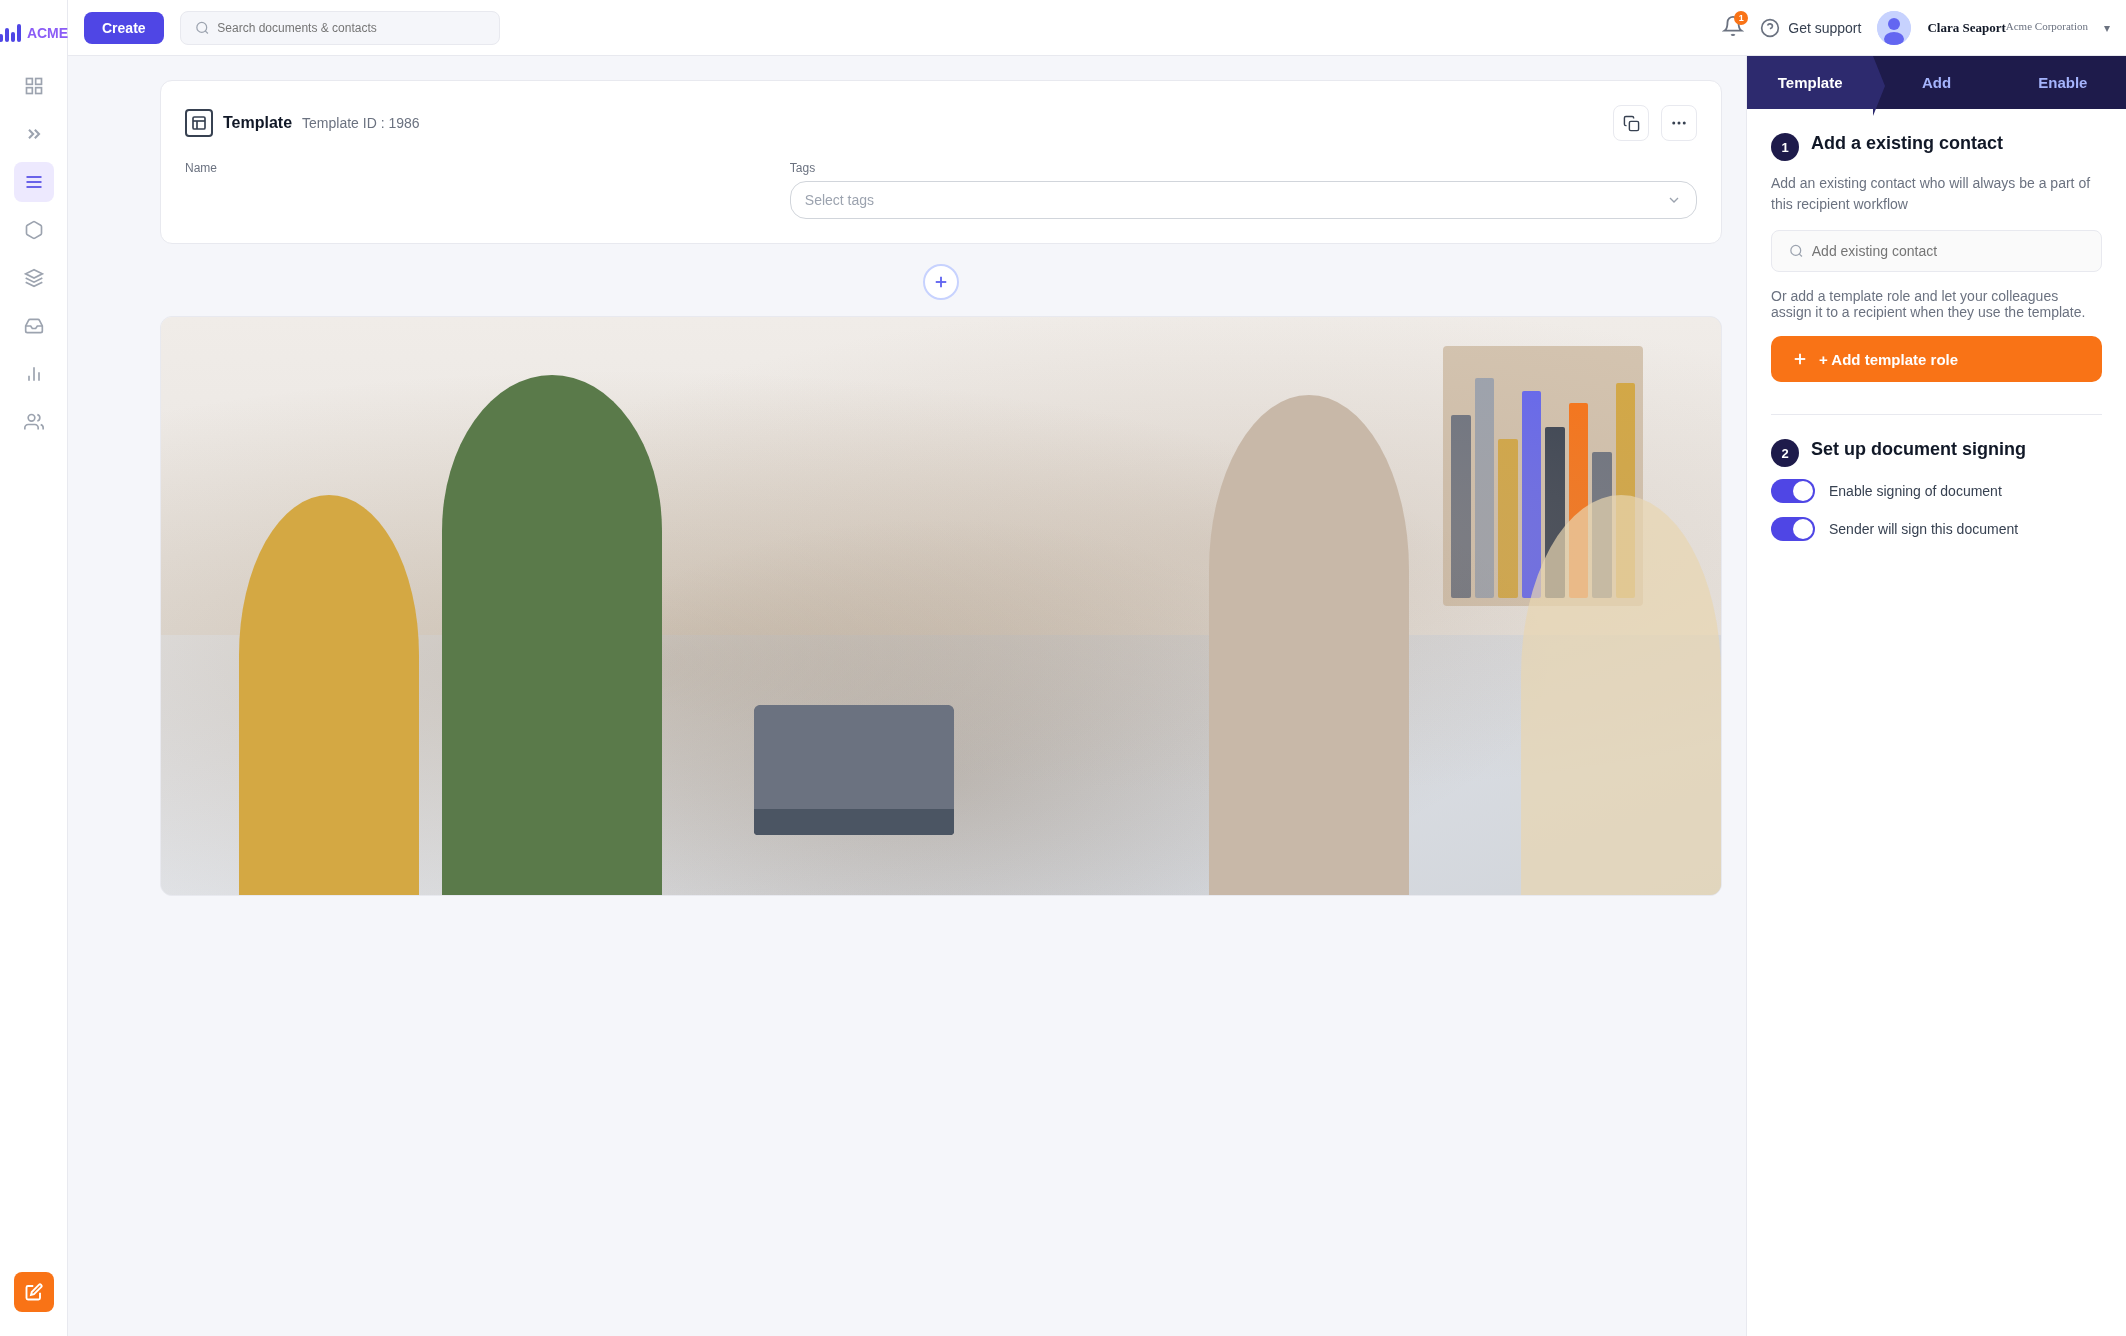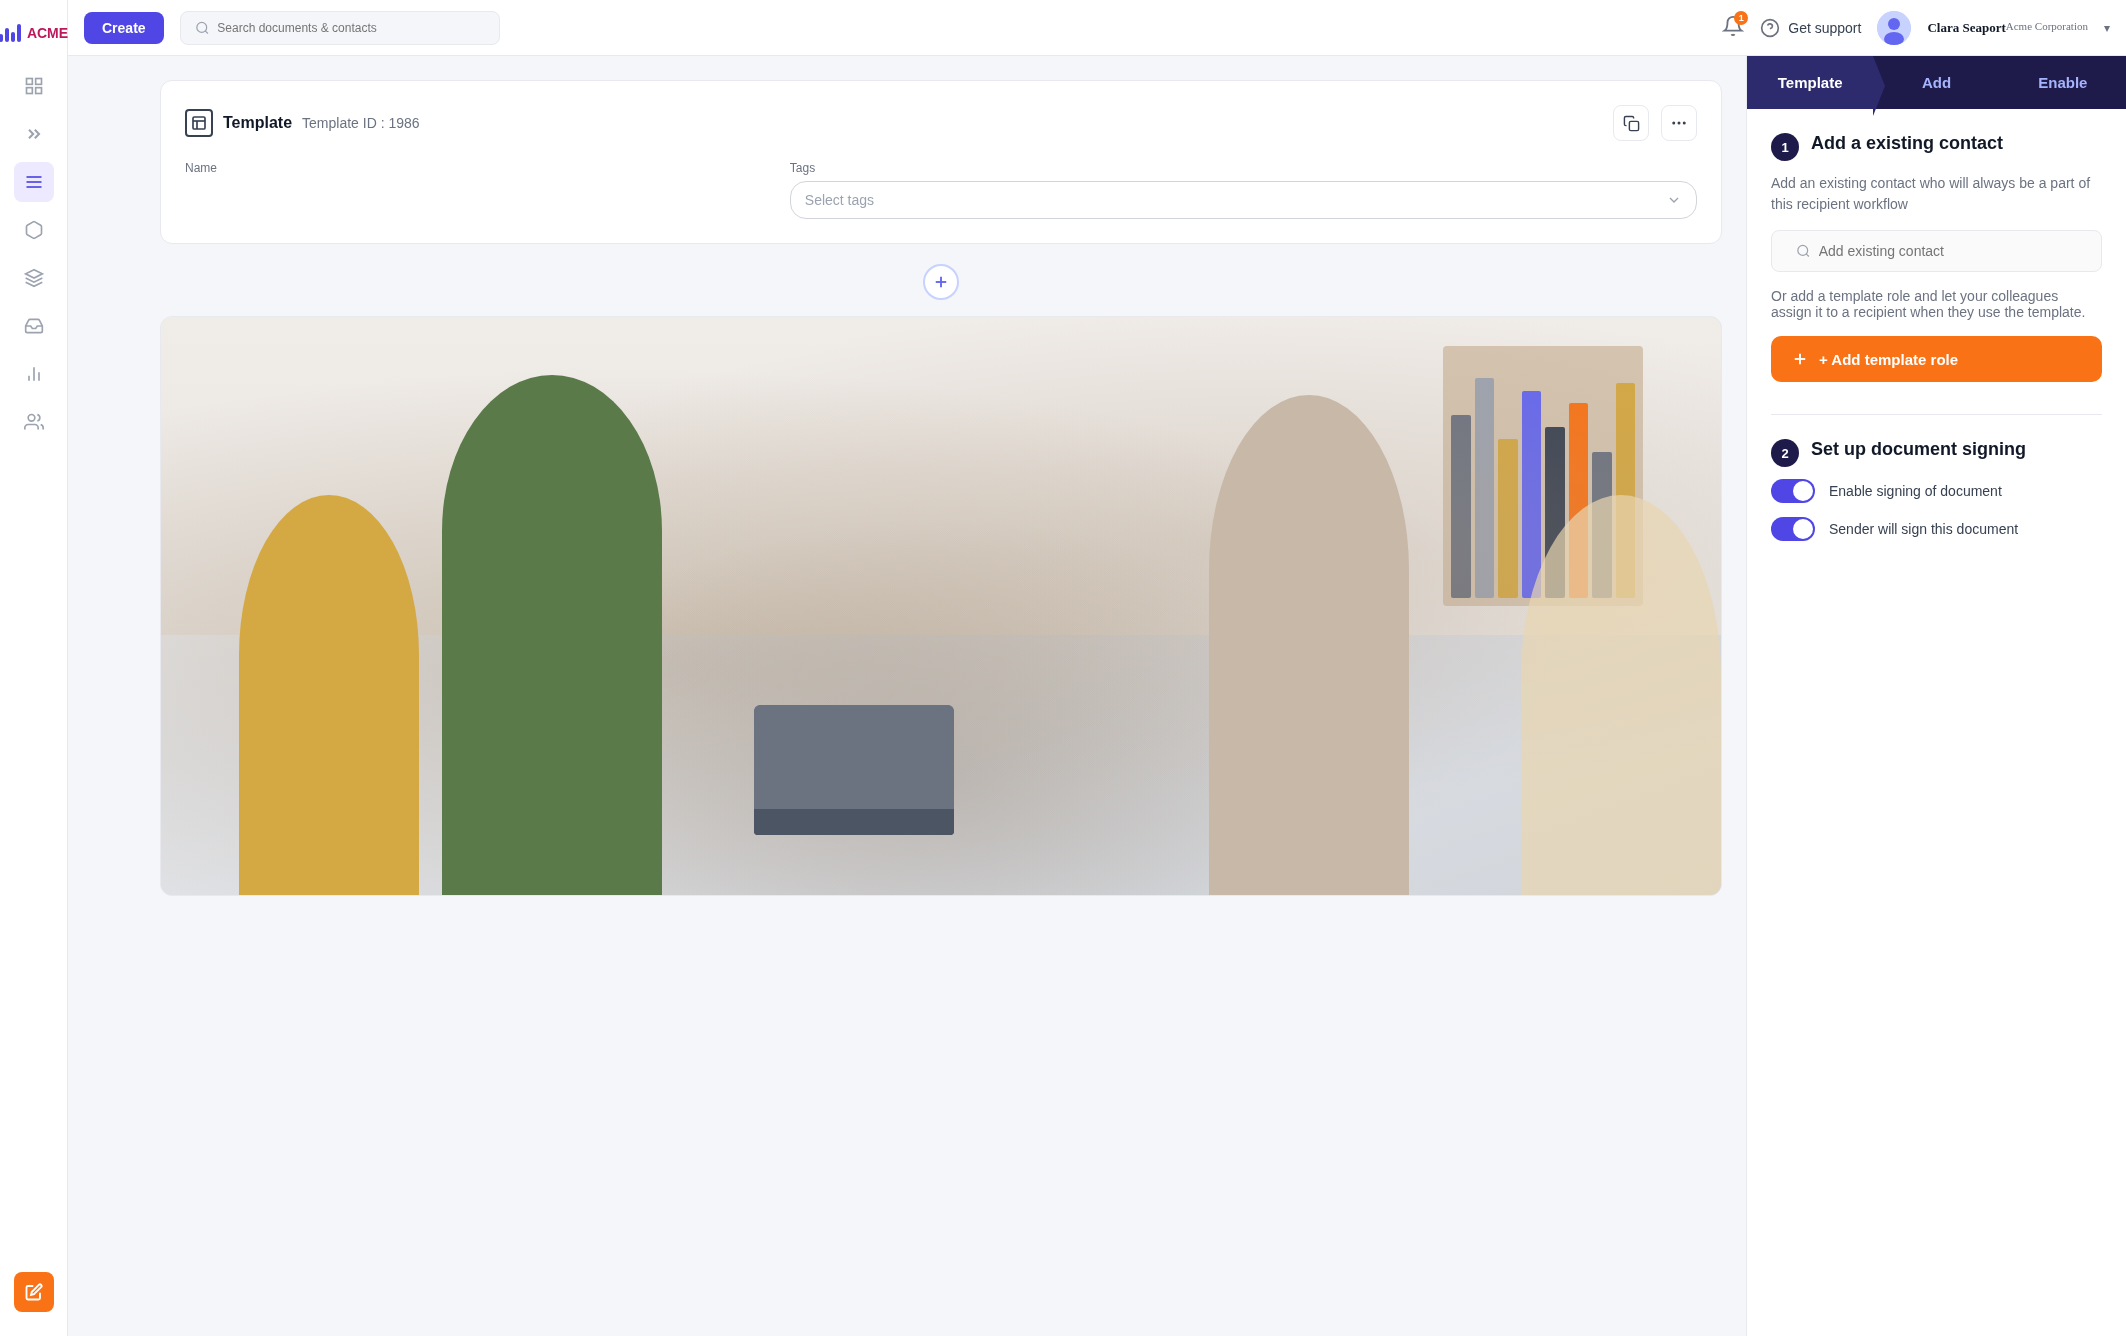"ACME" .logo-text { color: #be185d -> #8b5cf6 }
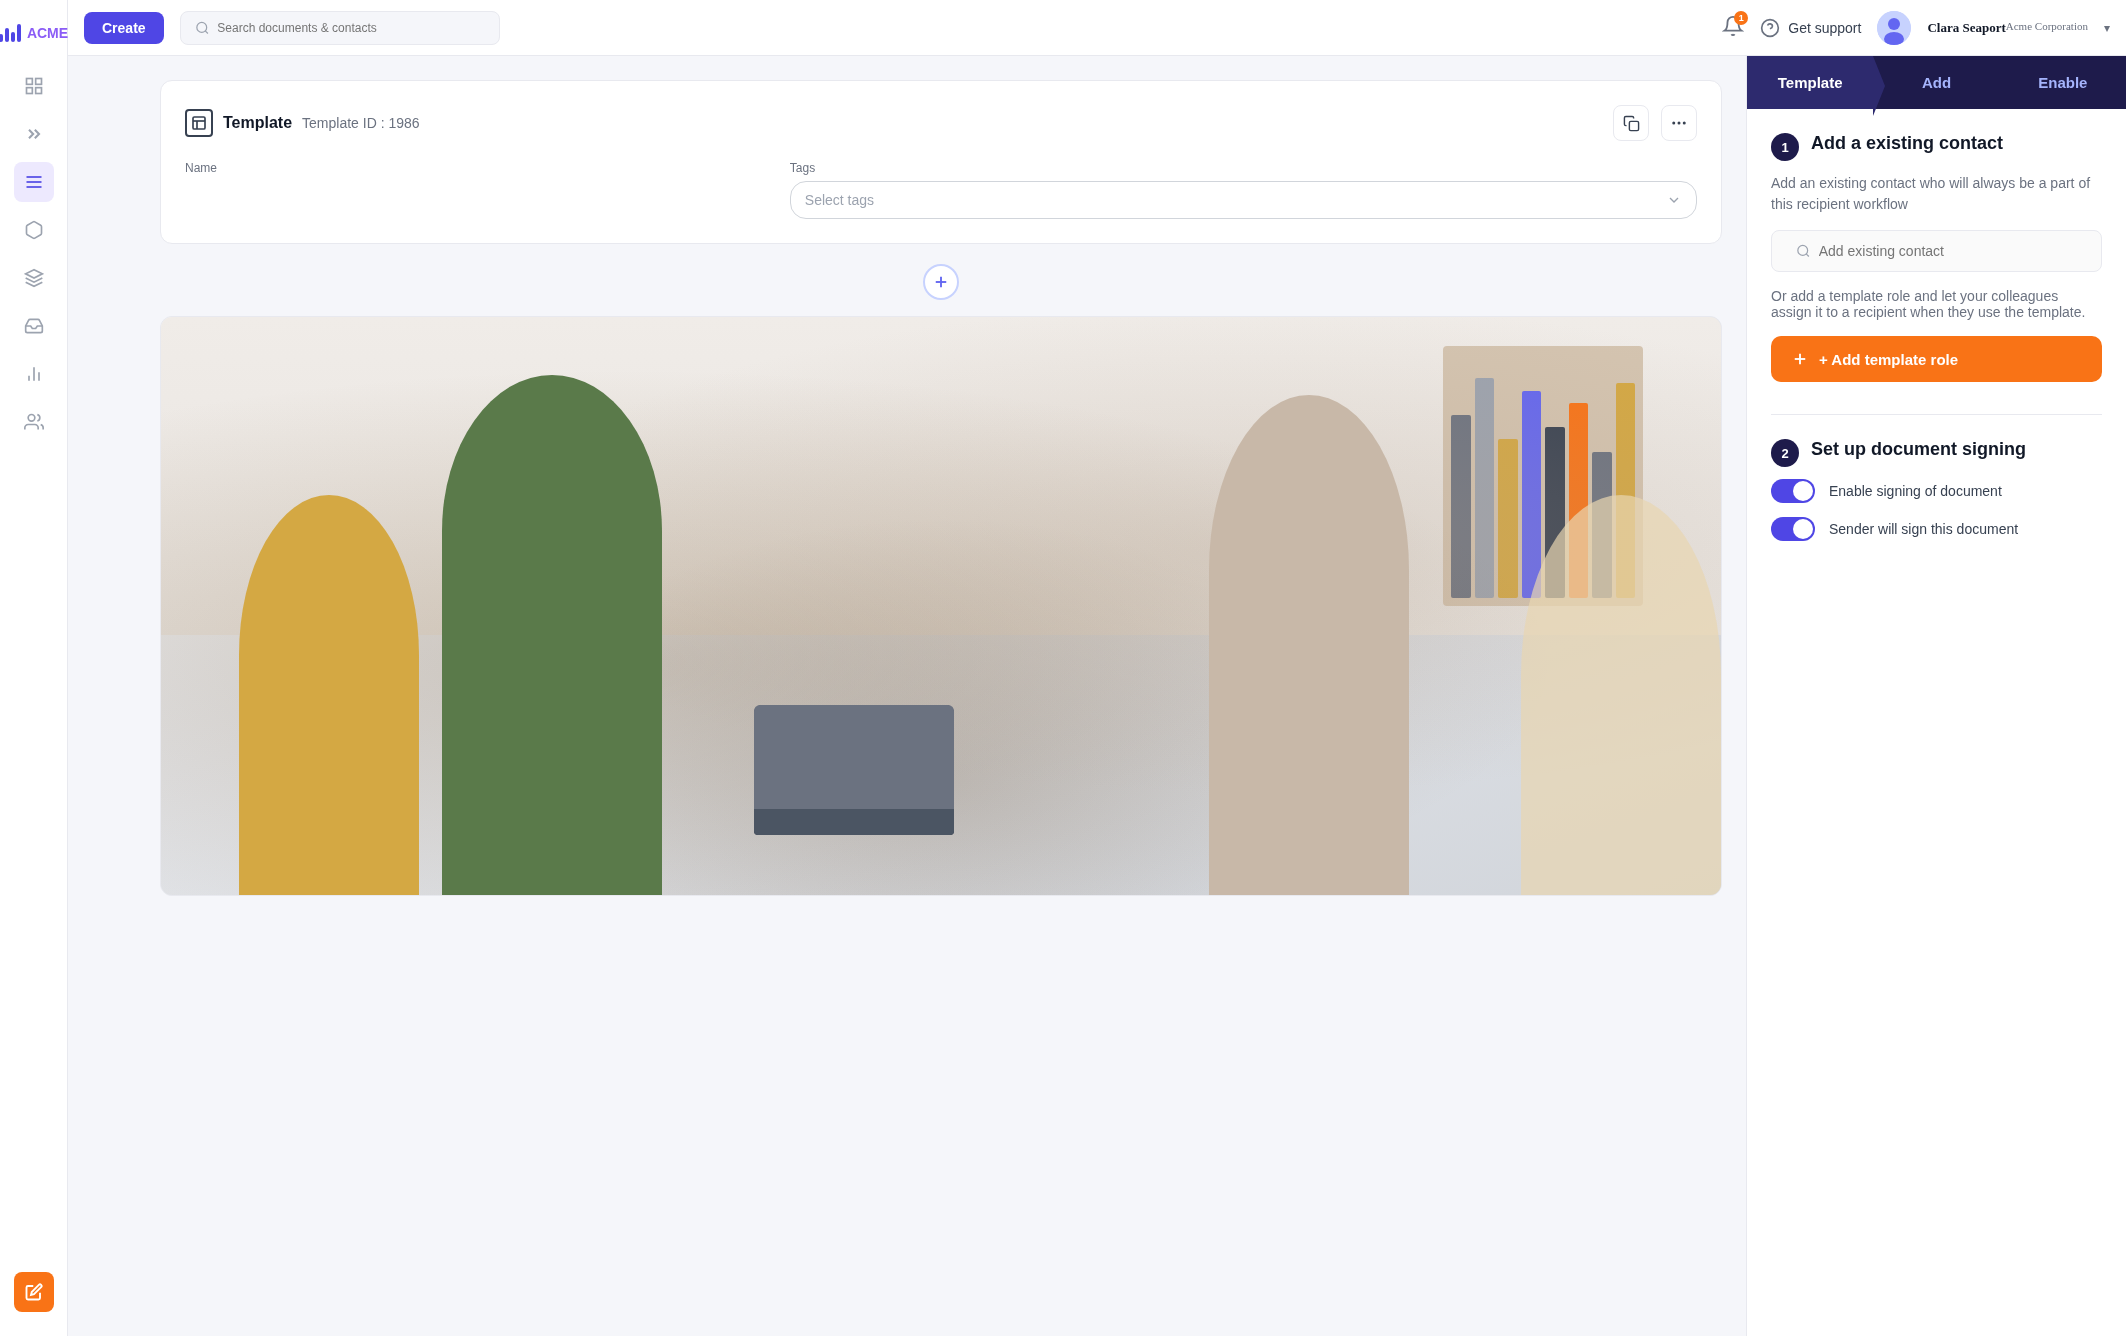"Add existing contact" .search-contact-bar { padding: 12px 24px -> 12px 17px }
